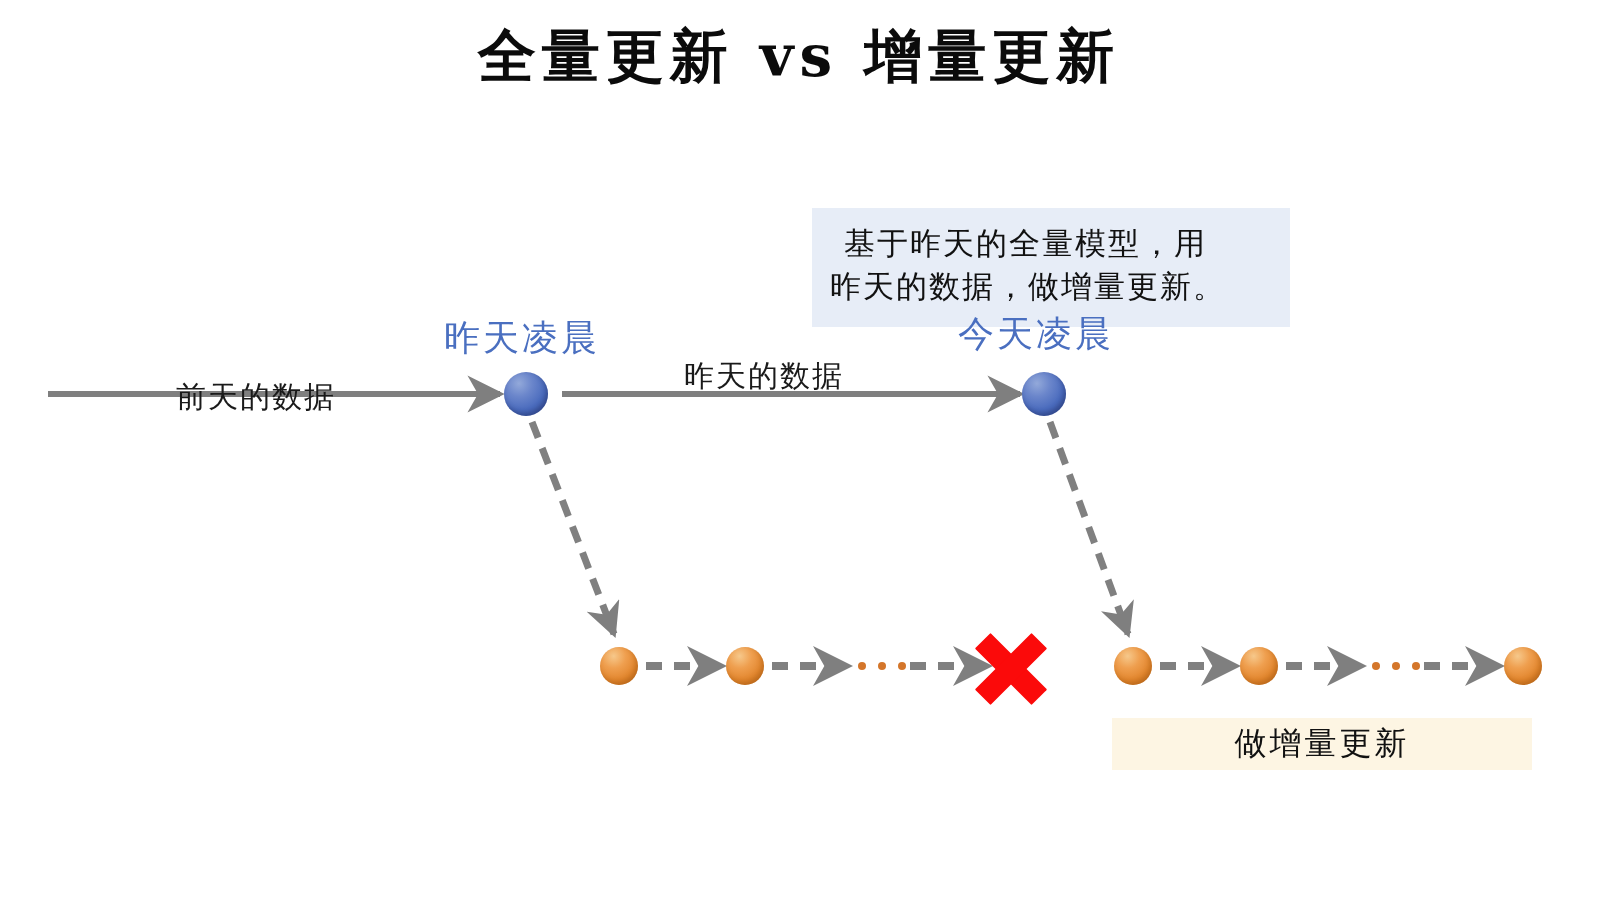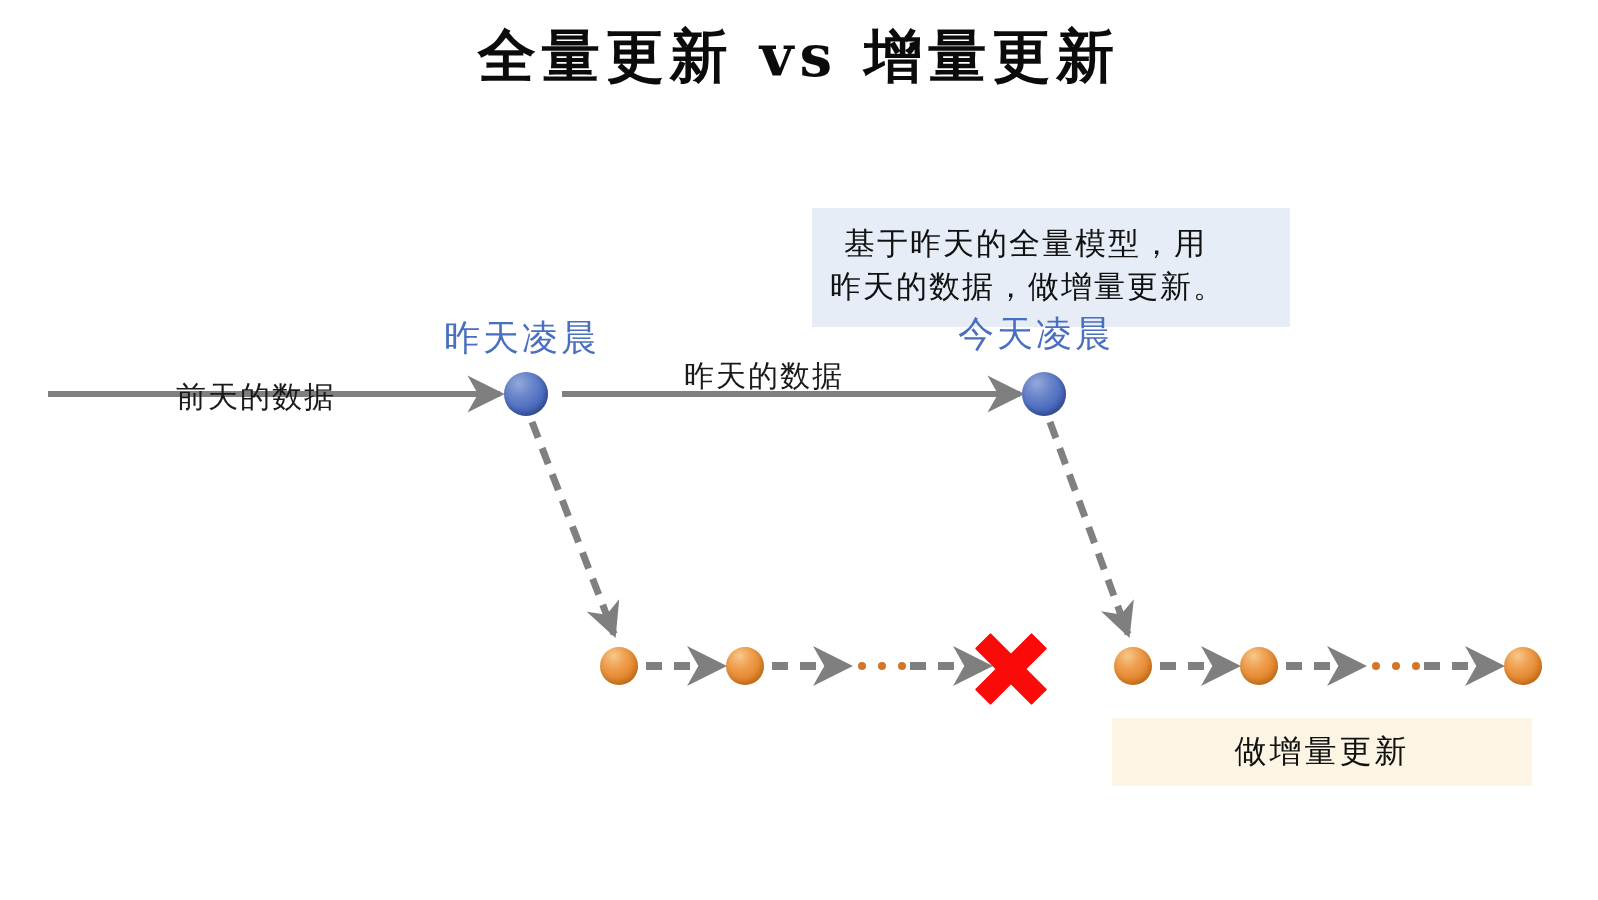"做增量更新" #bottom-label { height: 68px -> 52px }
